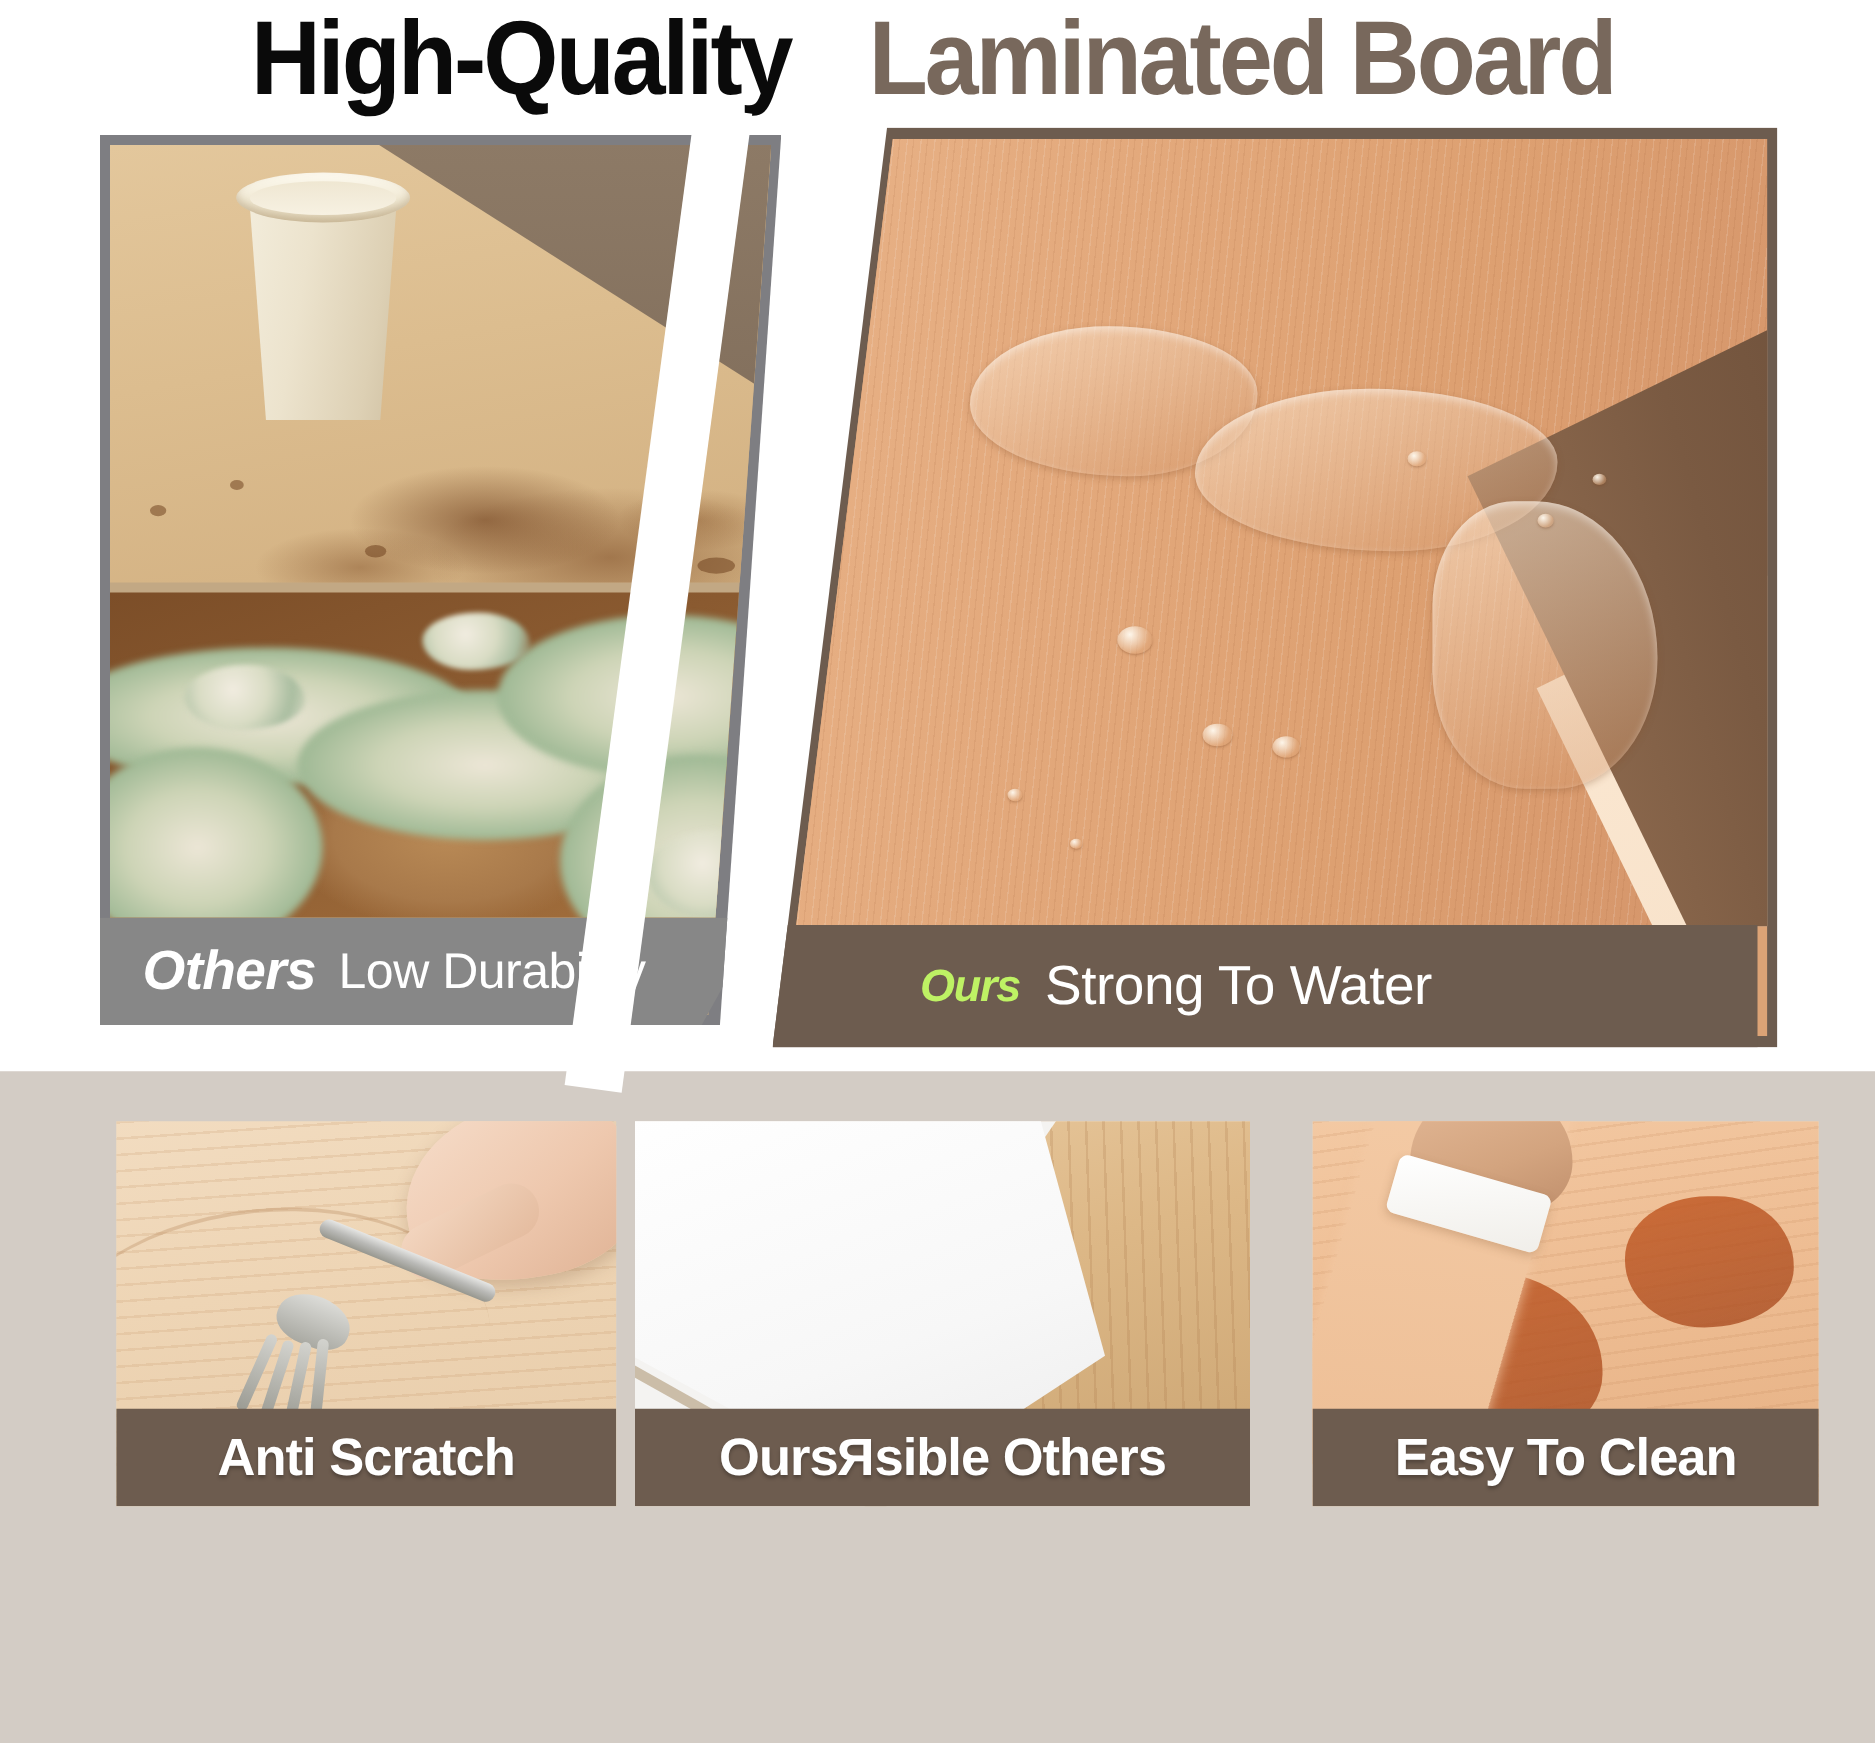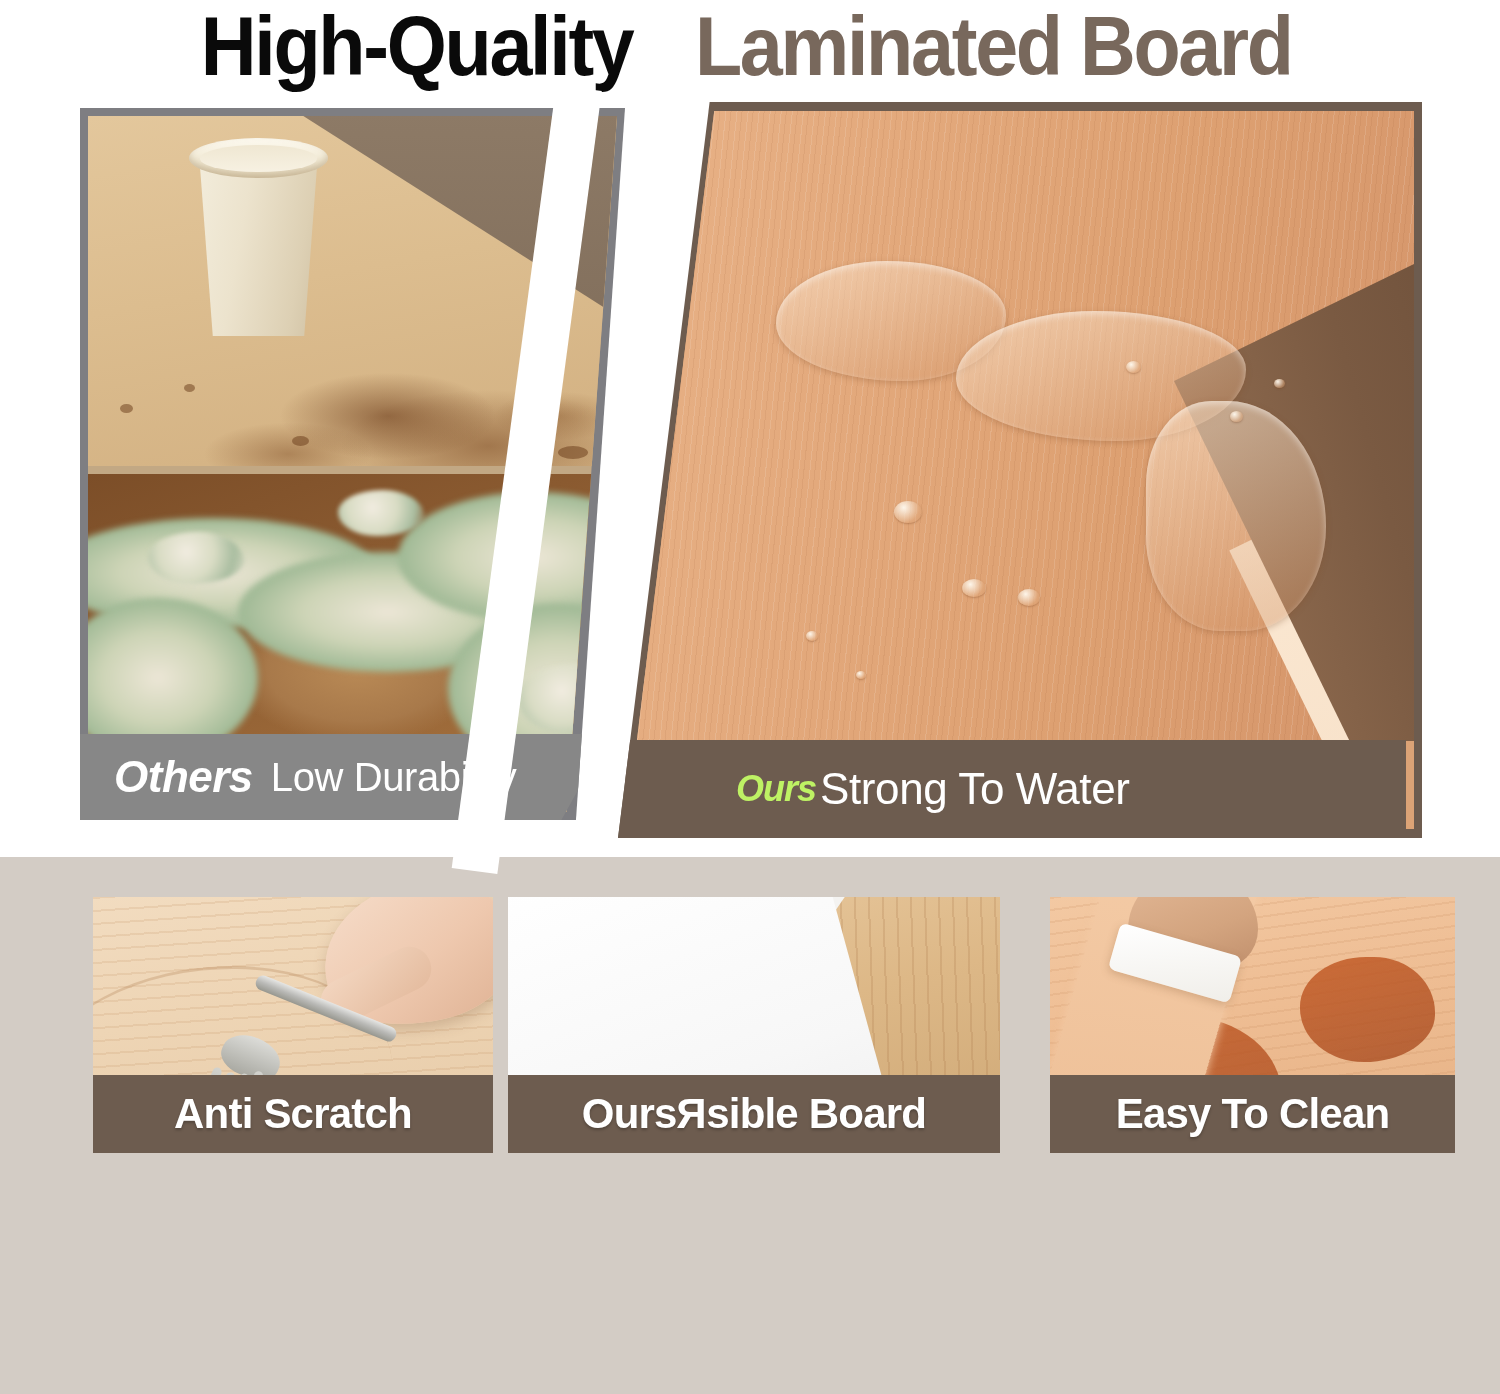"Strong To Water" .ours-bar .t2 { margin-left: 4px -> 20px }
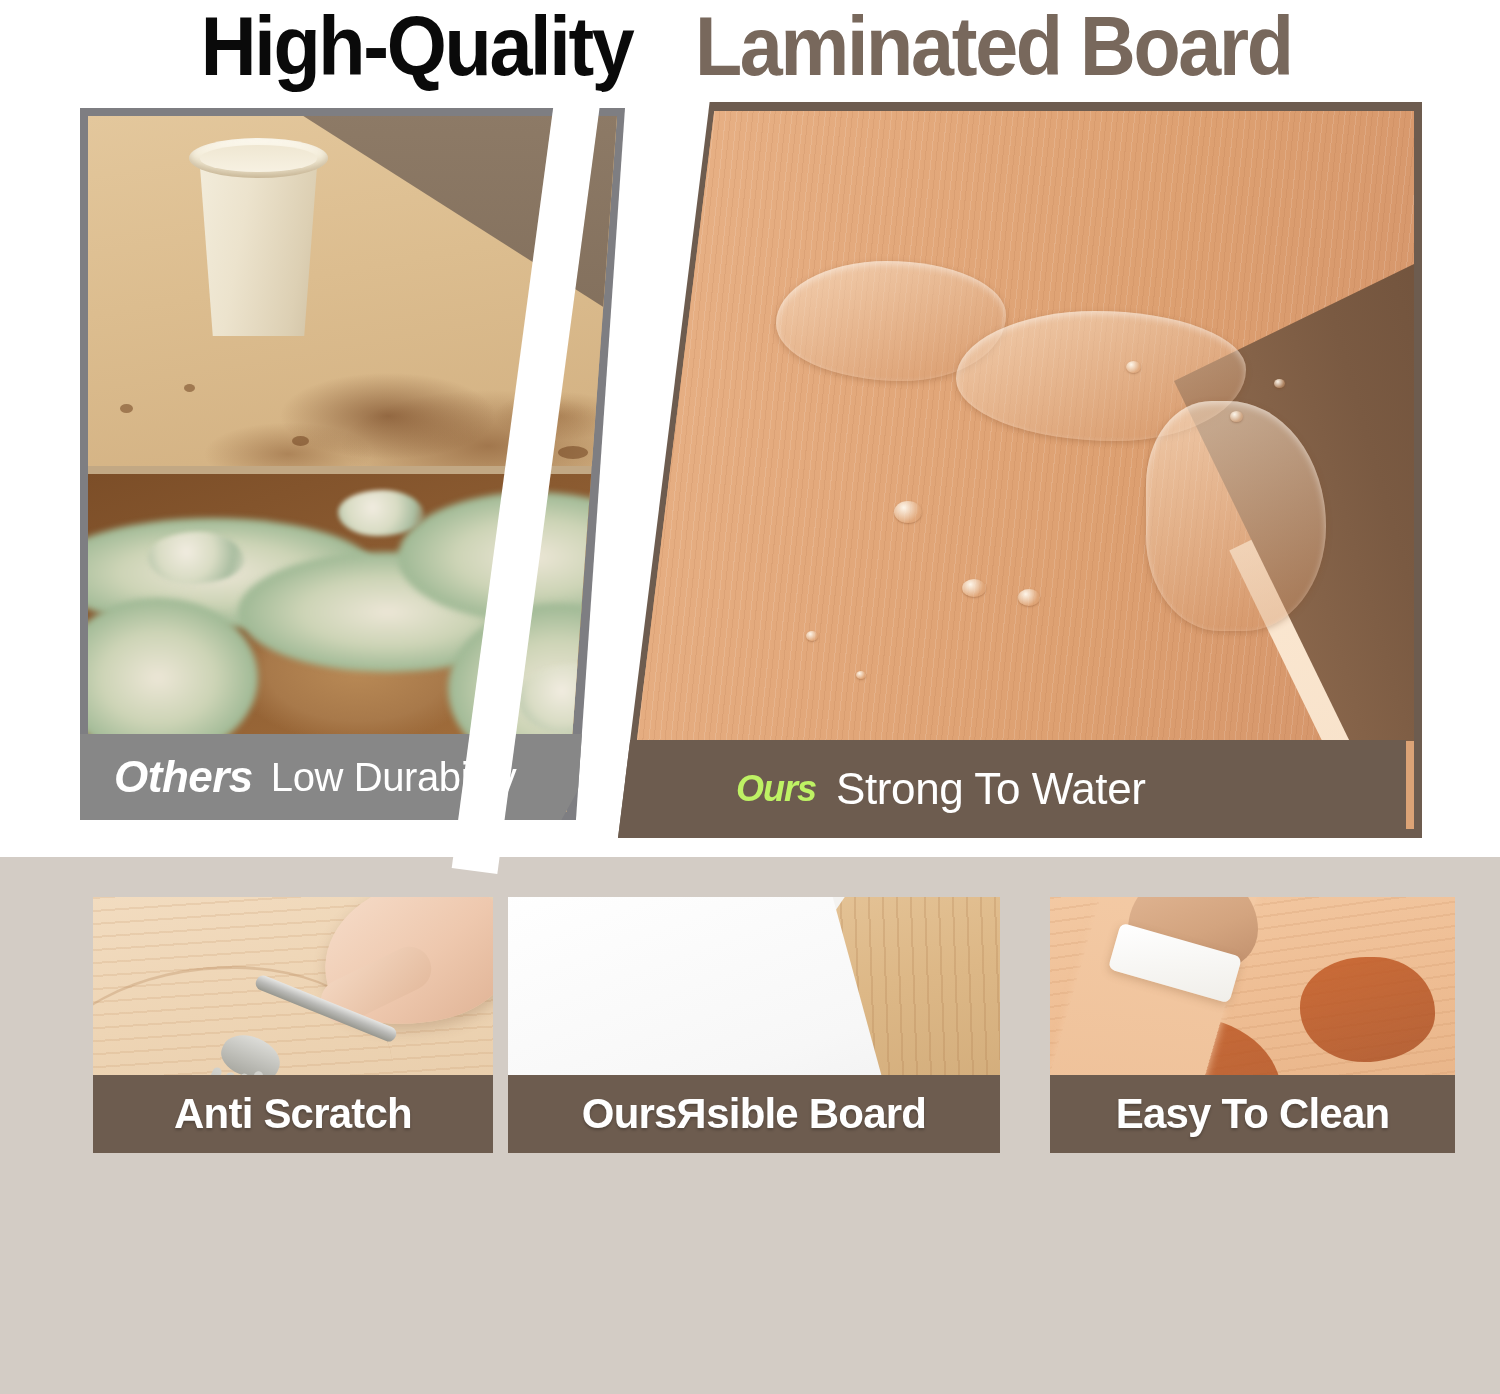"Anti Scratch" .fcard { height: 256px -> 308px }
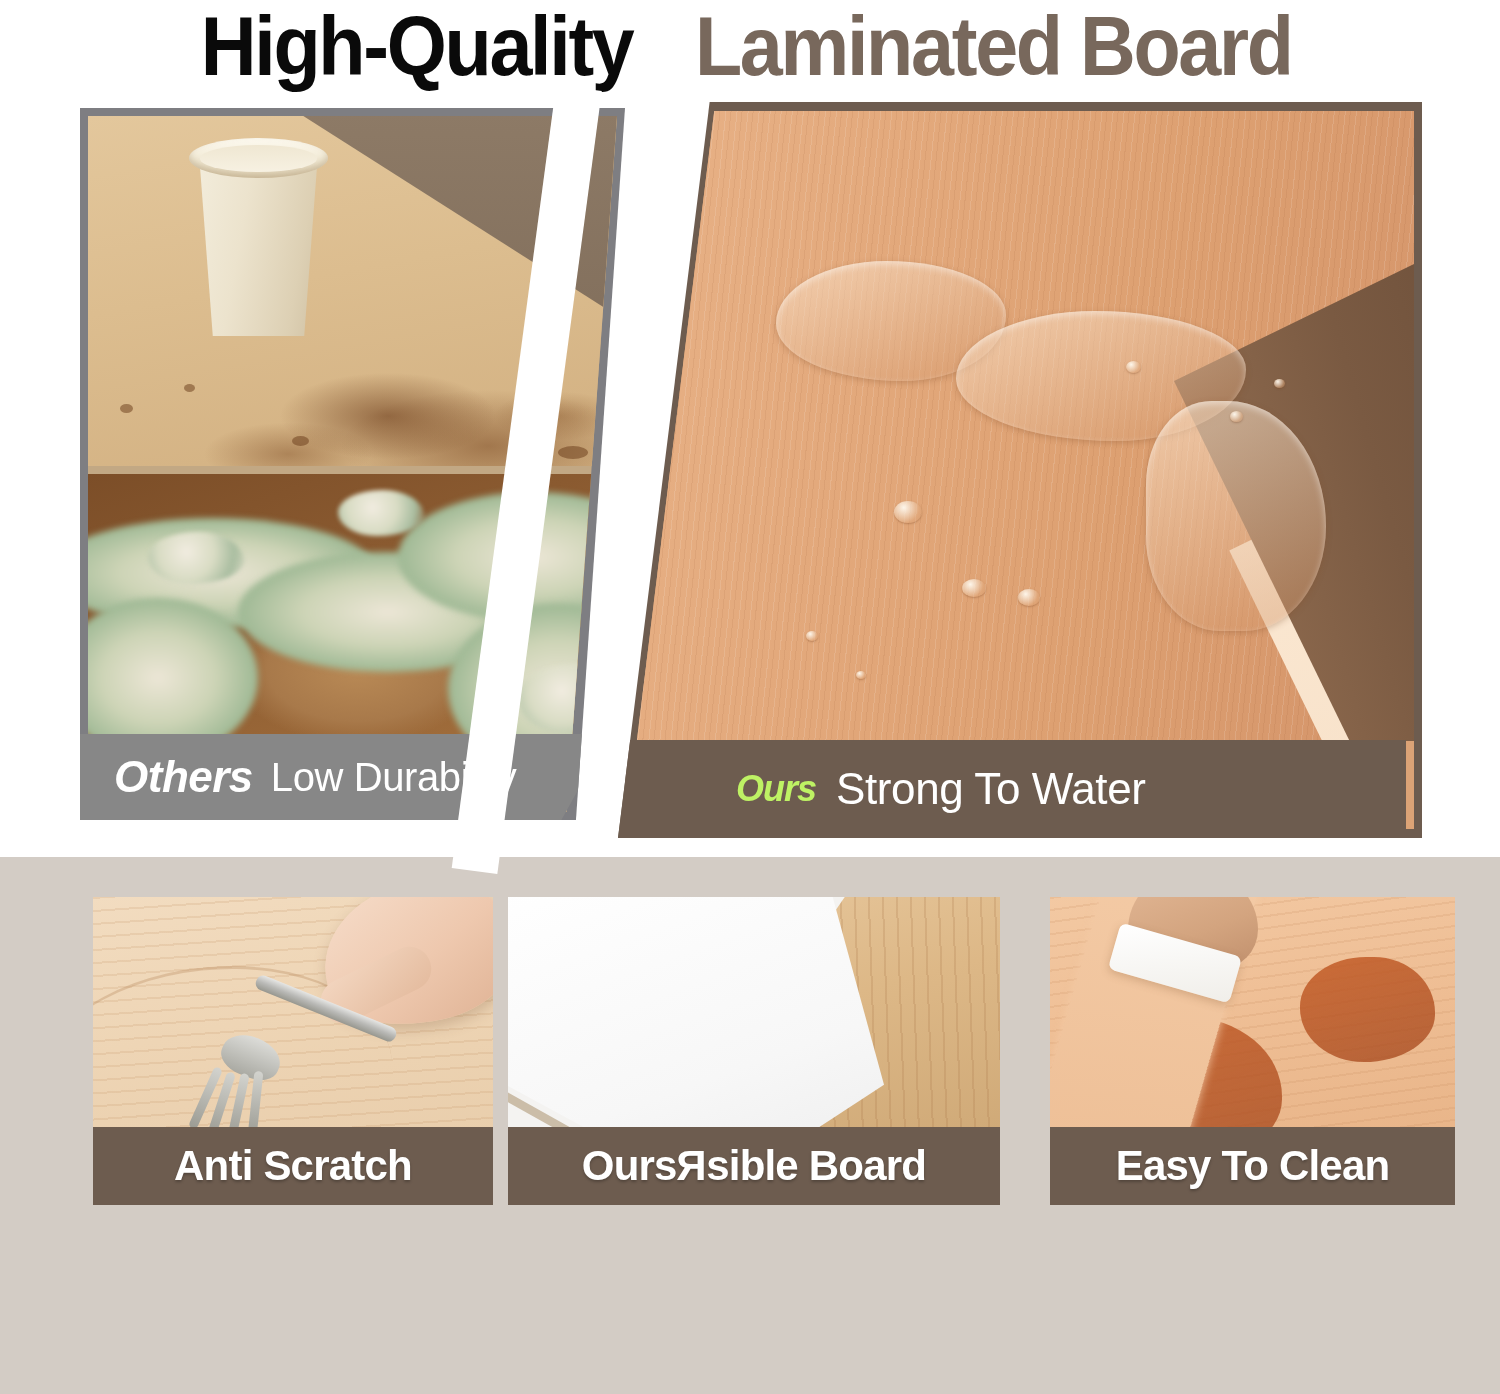"sible Board" span { text: Board -> Others }
